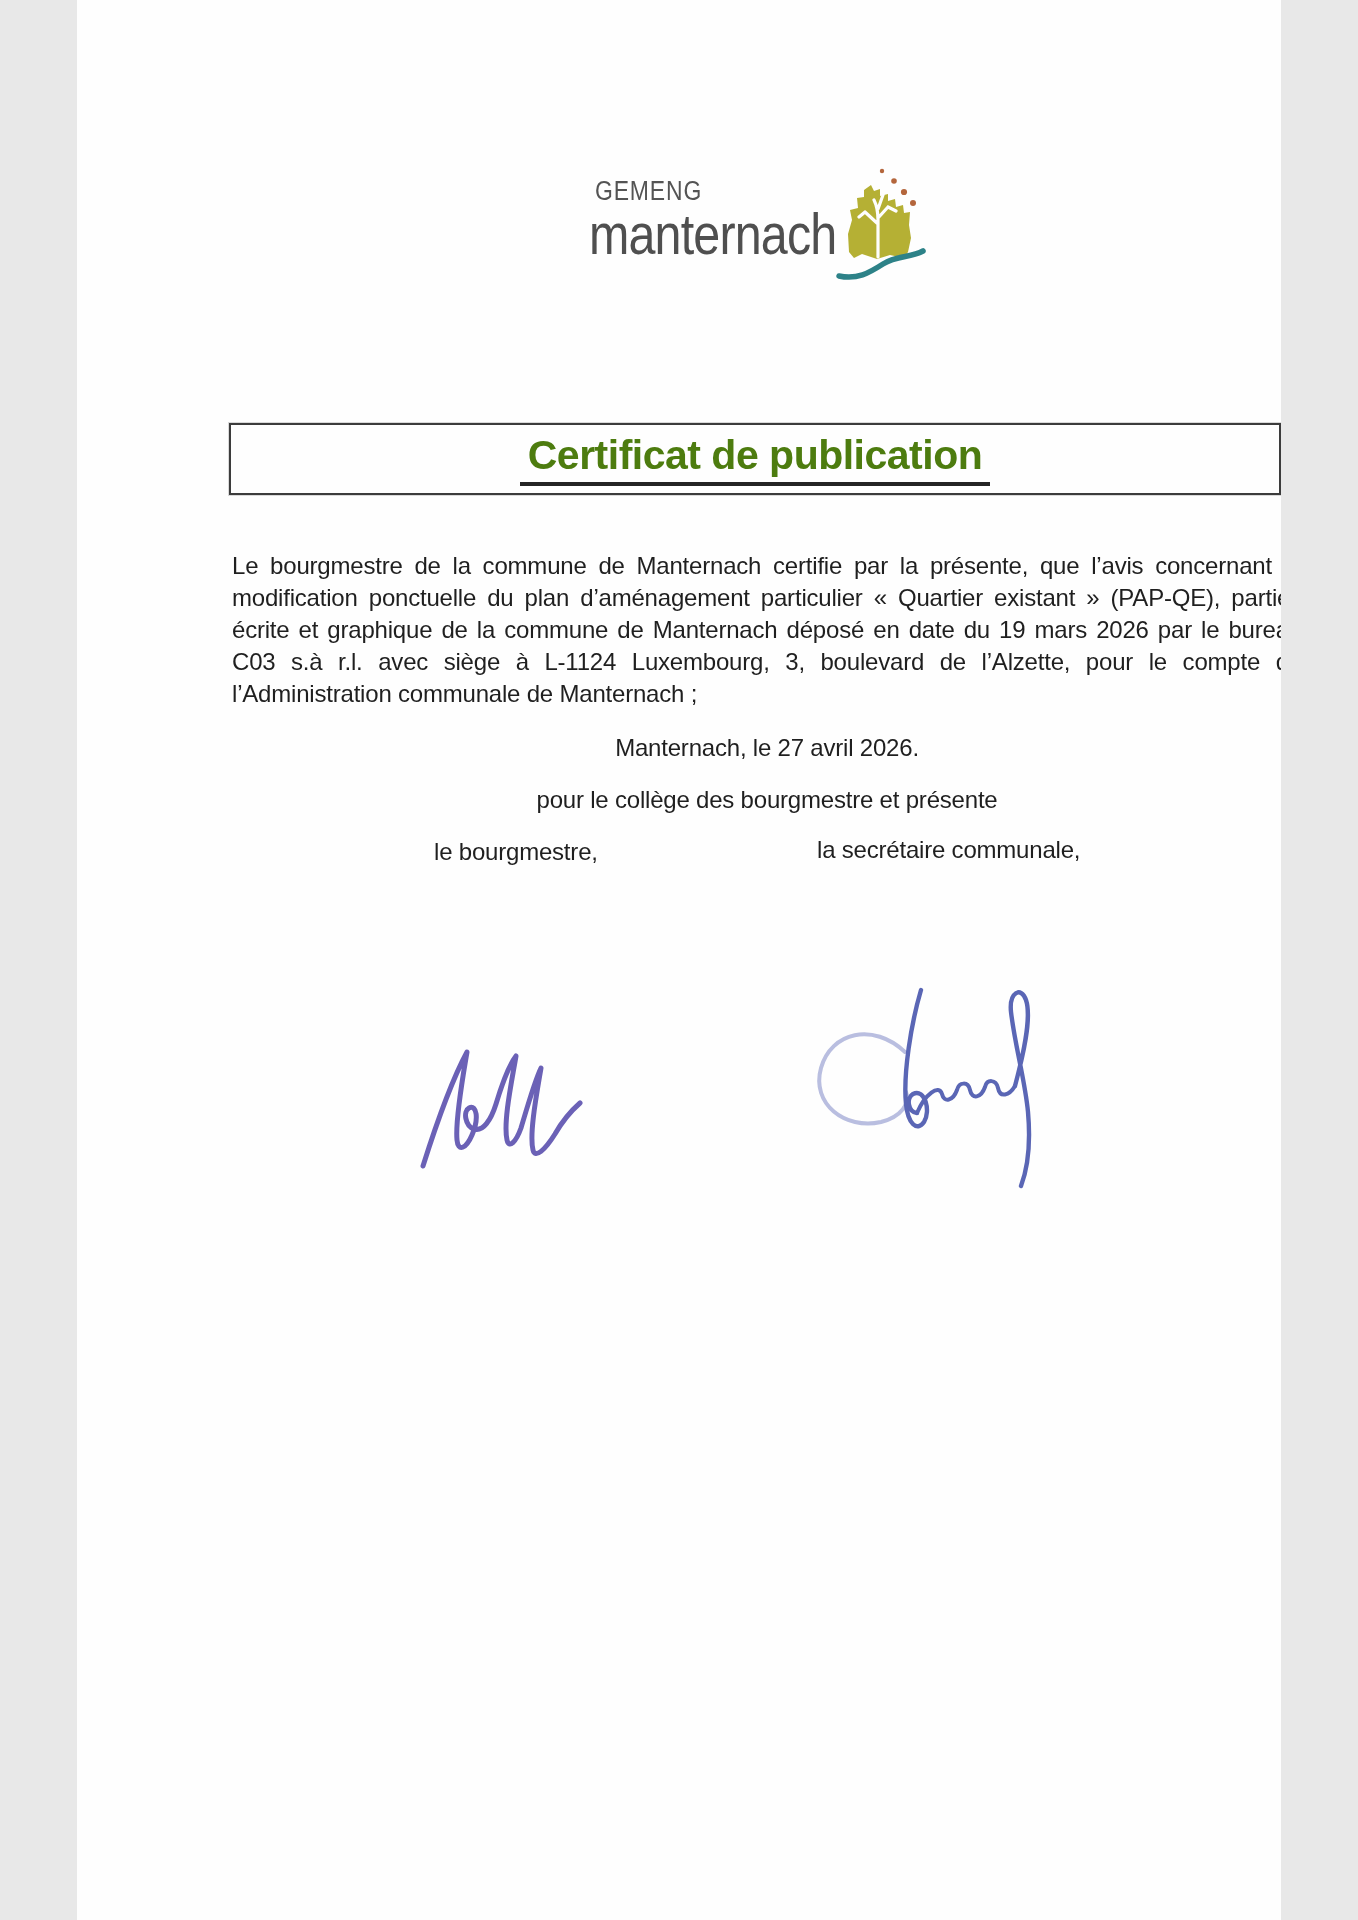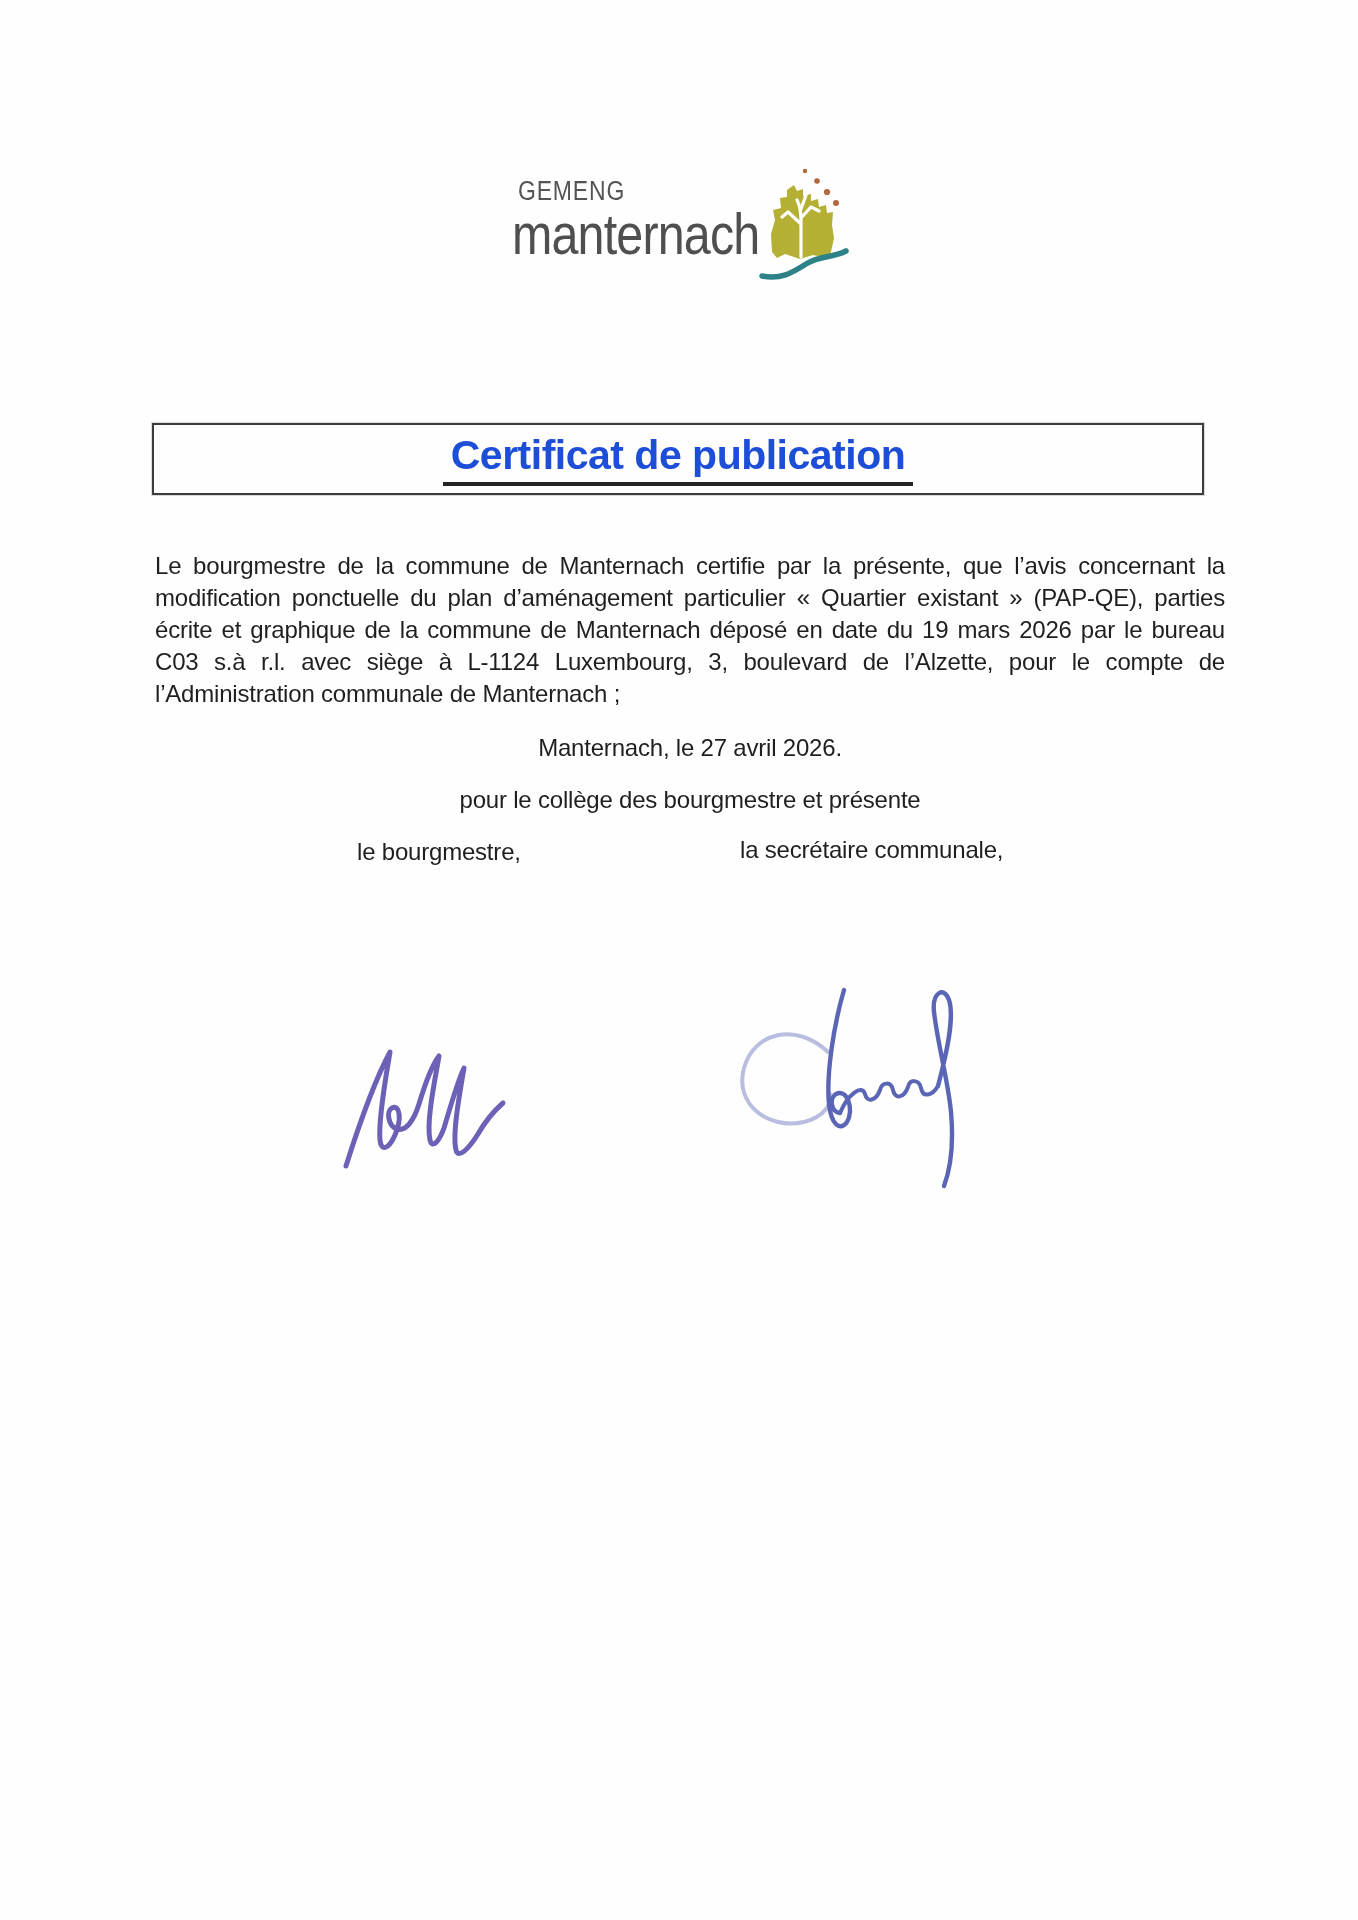"GEMENG" .page { width: 1358px -> 1204px }
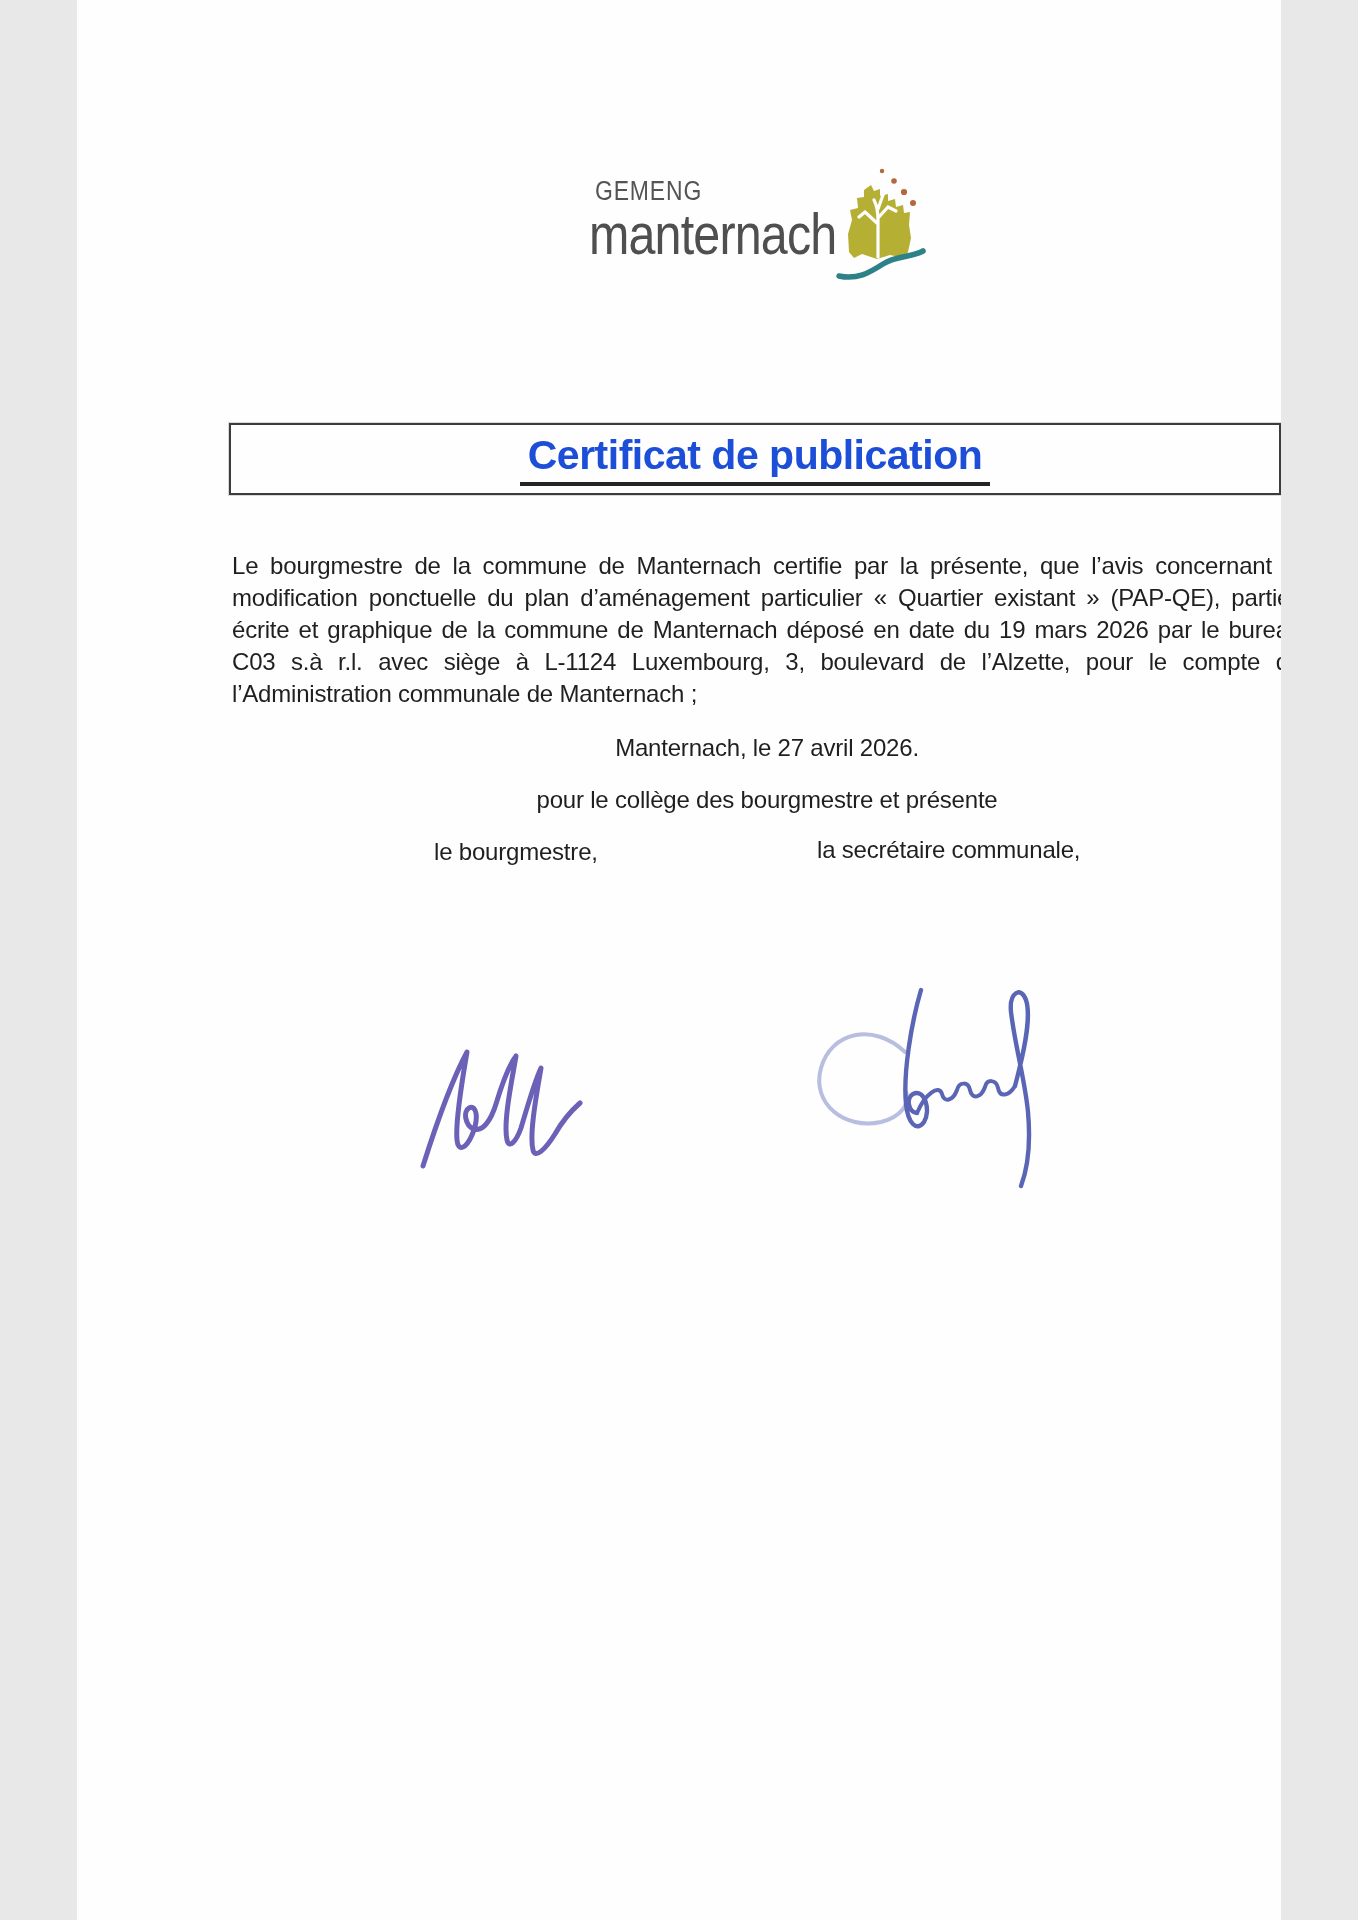"Certificat de publication" .title-text { color: #1d4ed8 -> #4d7c0f }
